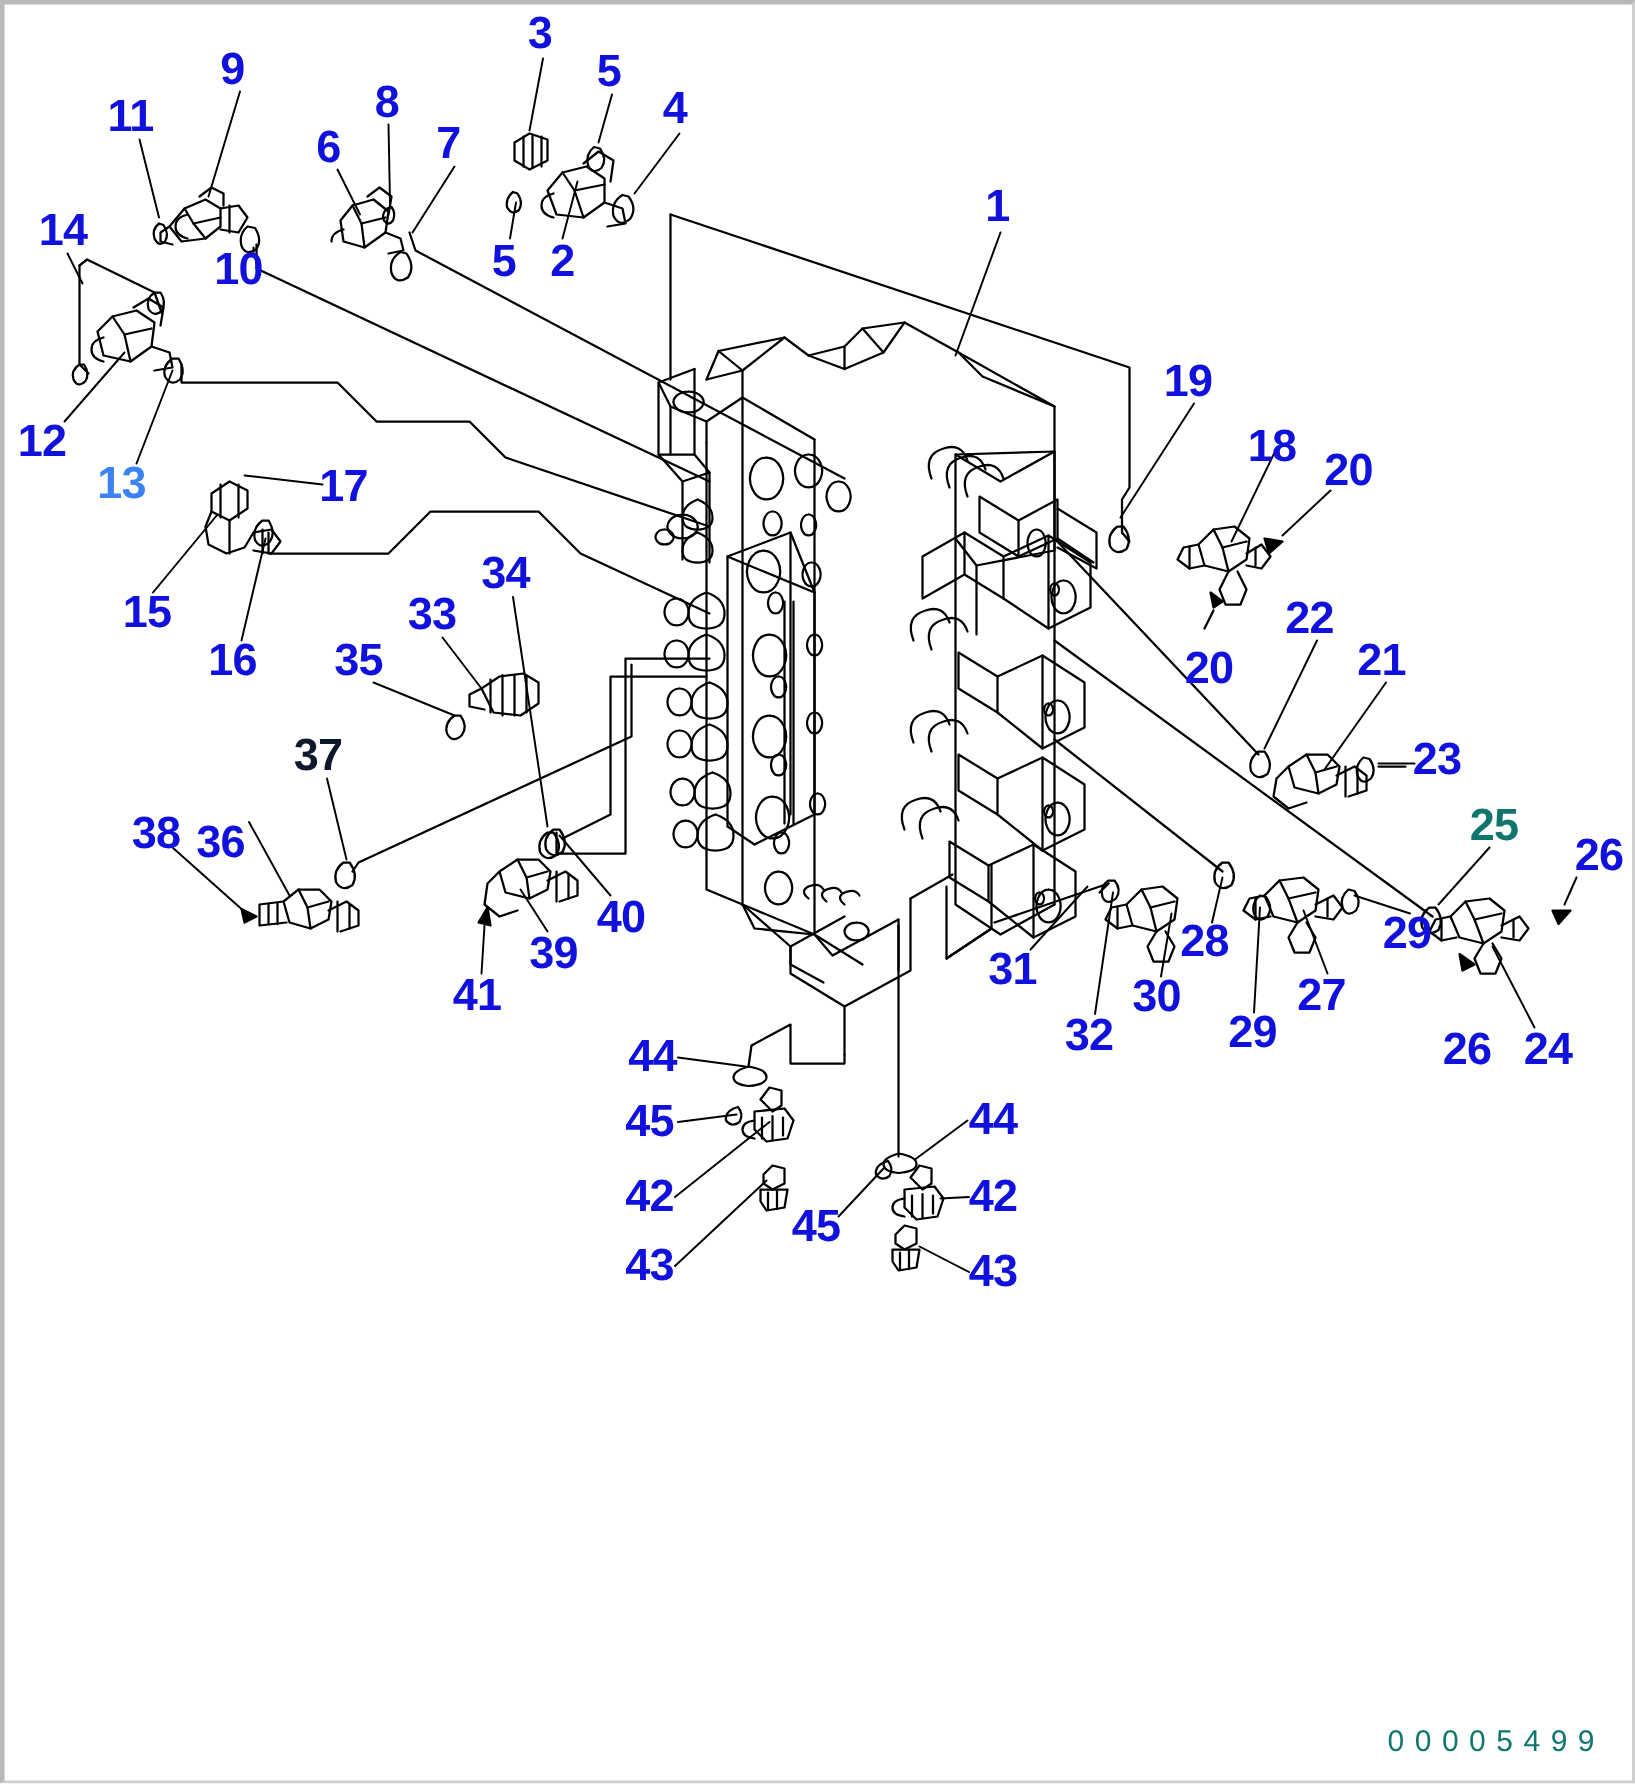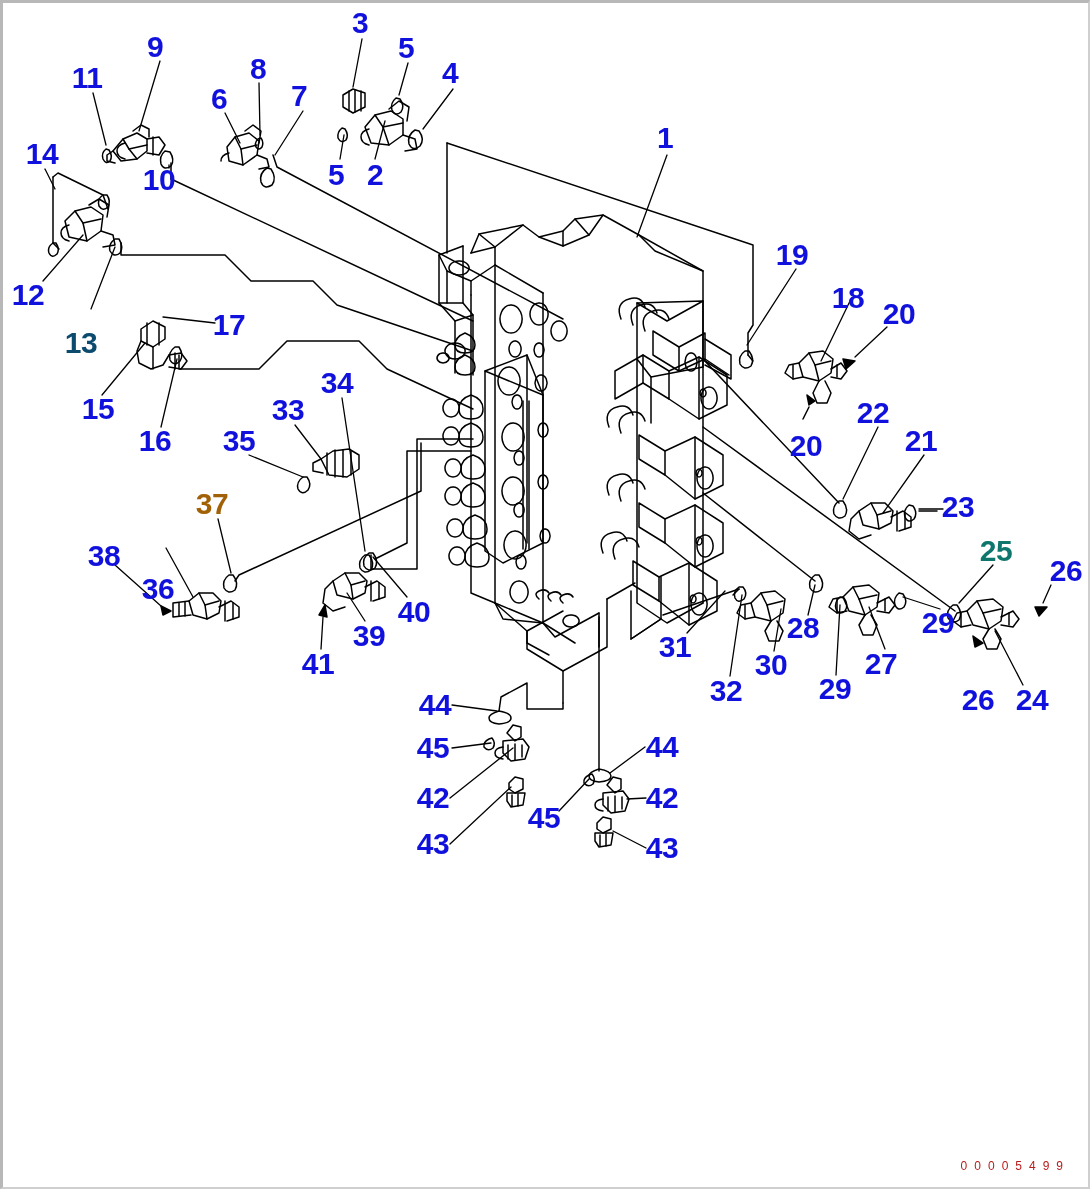"13" div.lbl { color: #0c4a6e -> #3b82f6; margin-top: 20px -> none }
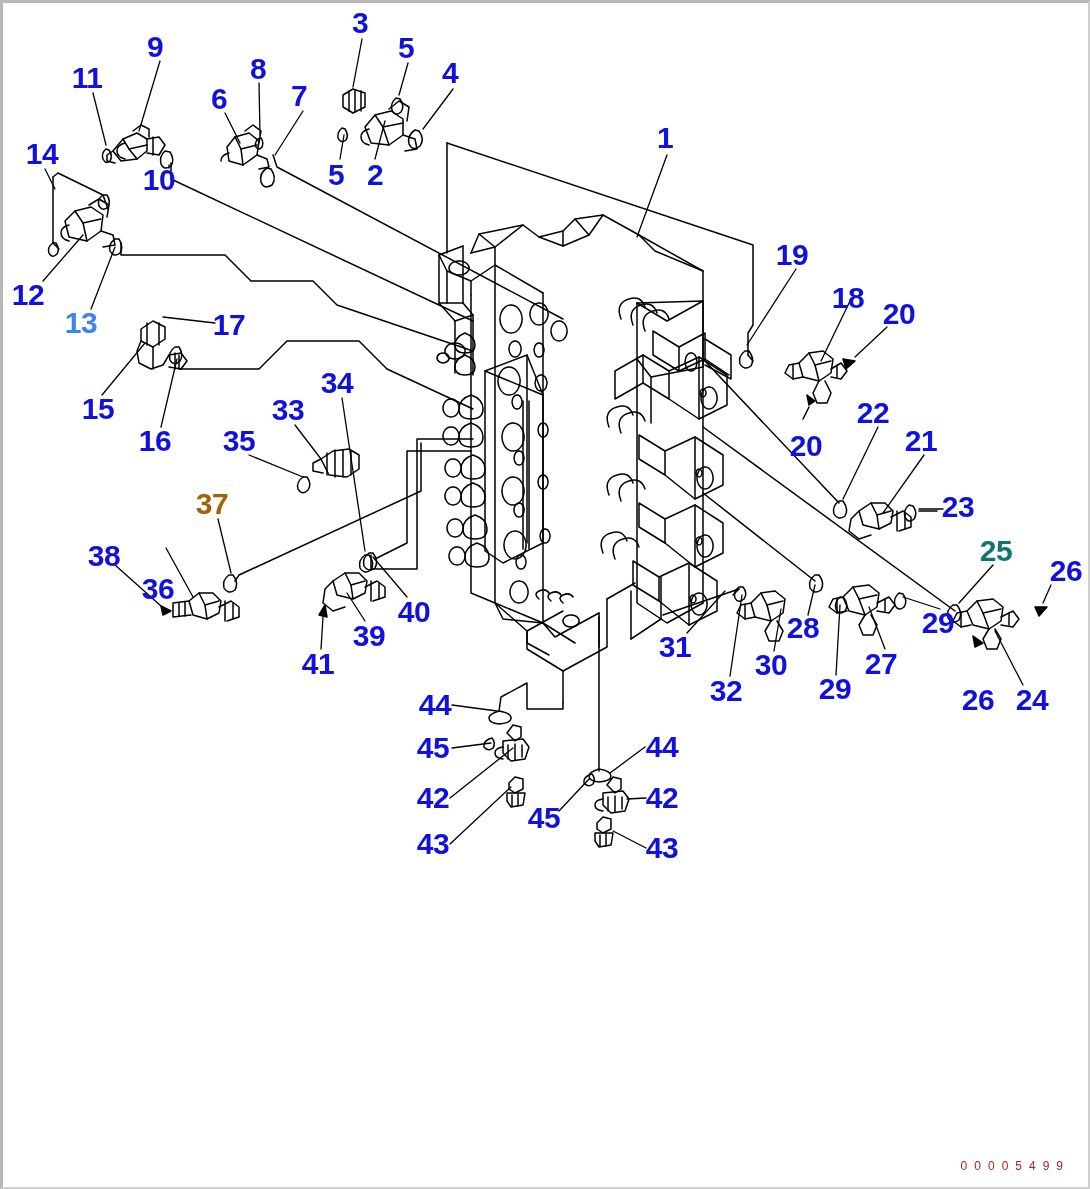"37" div.lbl { color: #a16207 -> #0f172a }
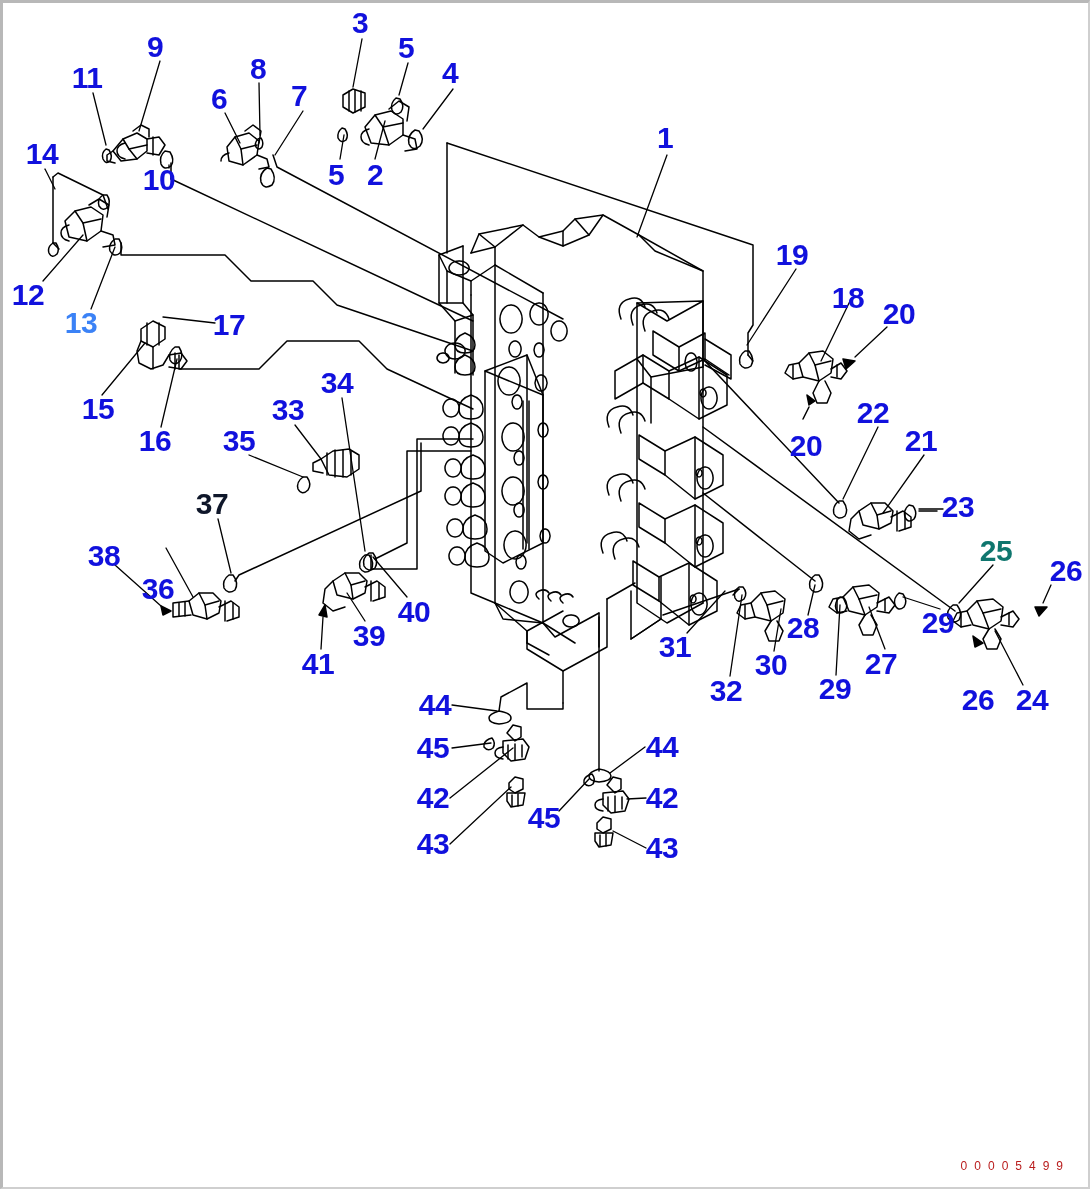"36" div.lbl { left: 155px -> 144px; margin-top: 27px -> none }
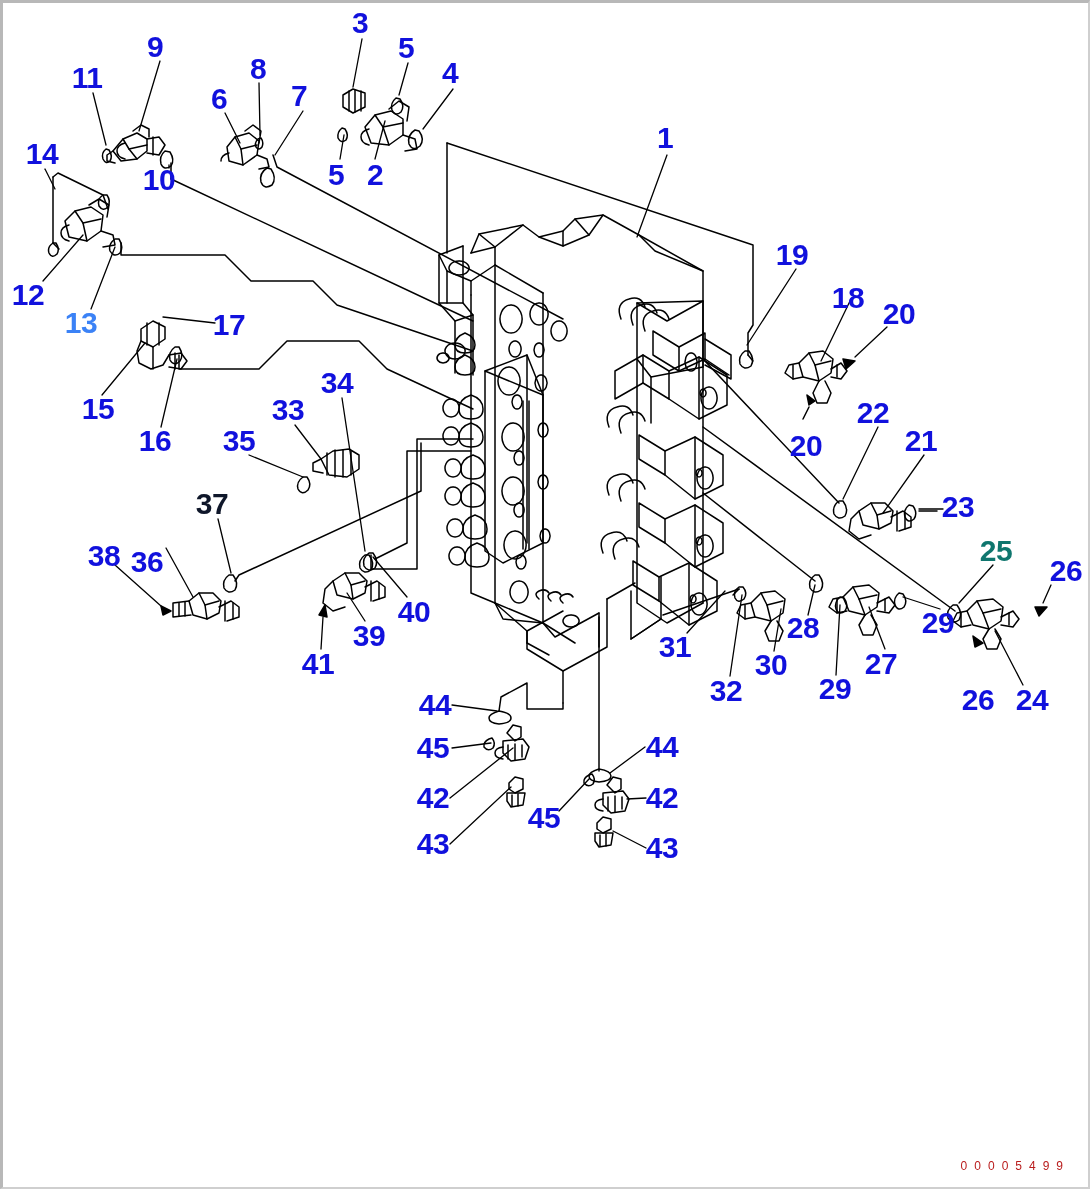"00005499" #drawing-no { color: #b91c1c -> #0f766e; font-size: 12px -> 20px }
